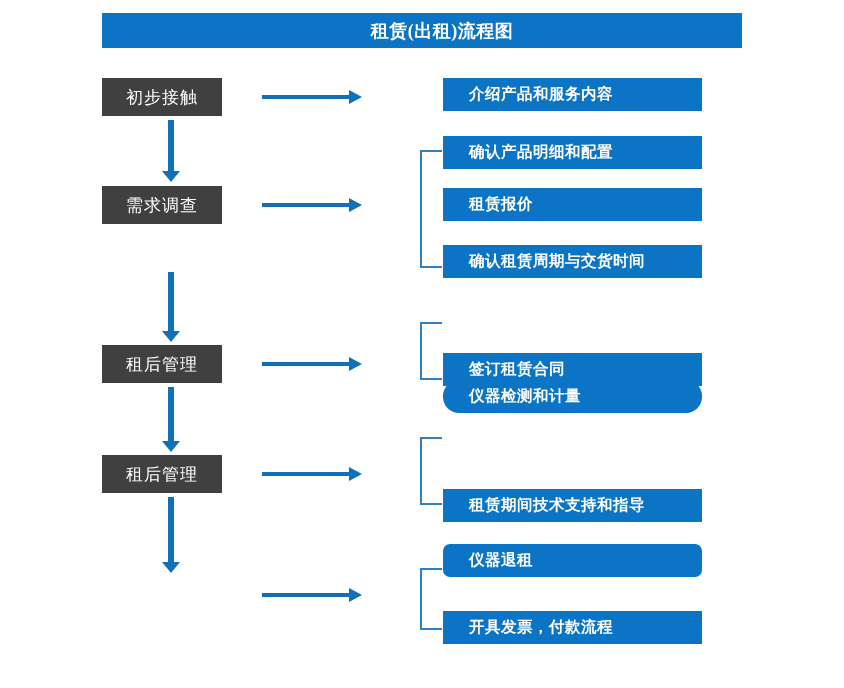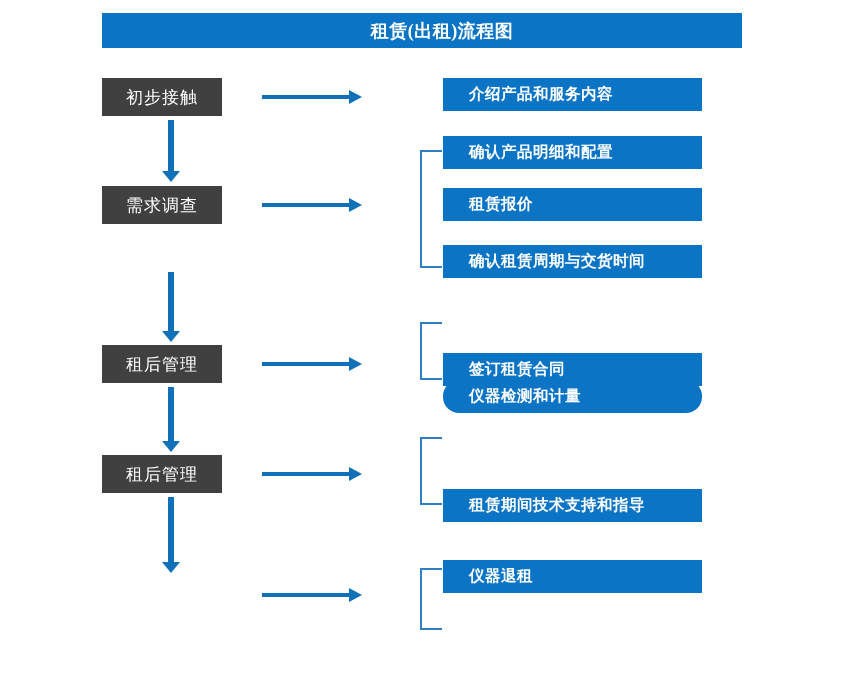"仪器退租" div.detail-box { border-radius: none -> 7px; top: 560px -> 544px }
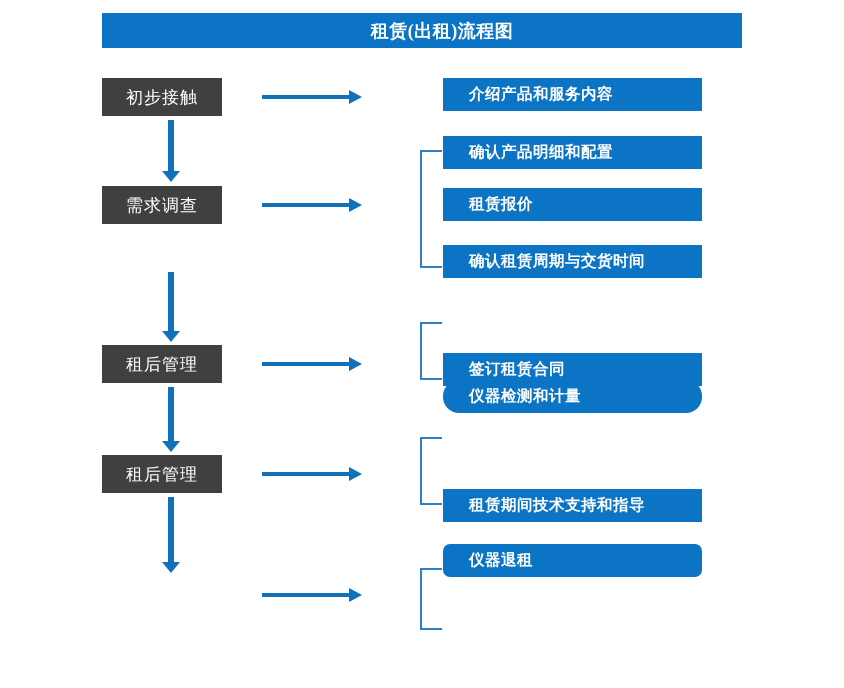"开具发票，付款流程" div.detail-box { html: none -> <div>开具发票，付款流程</div> }
